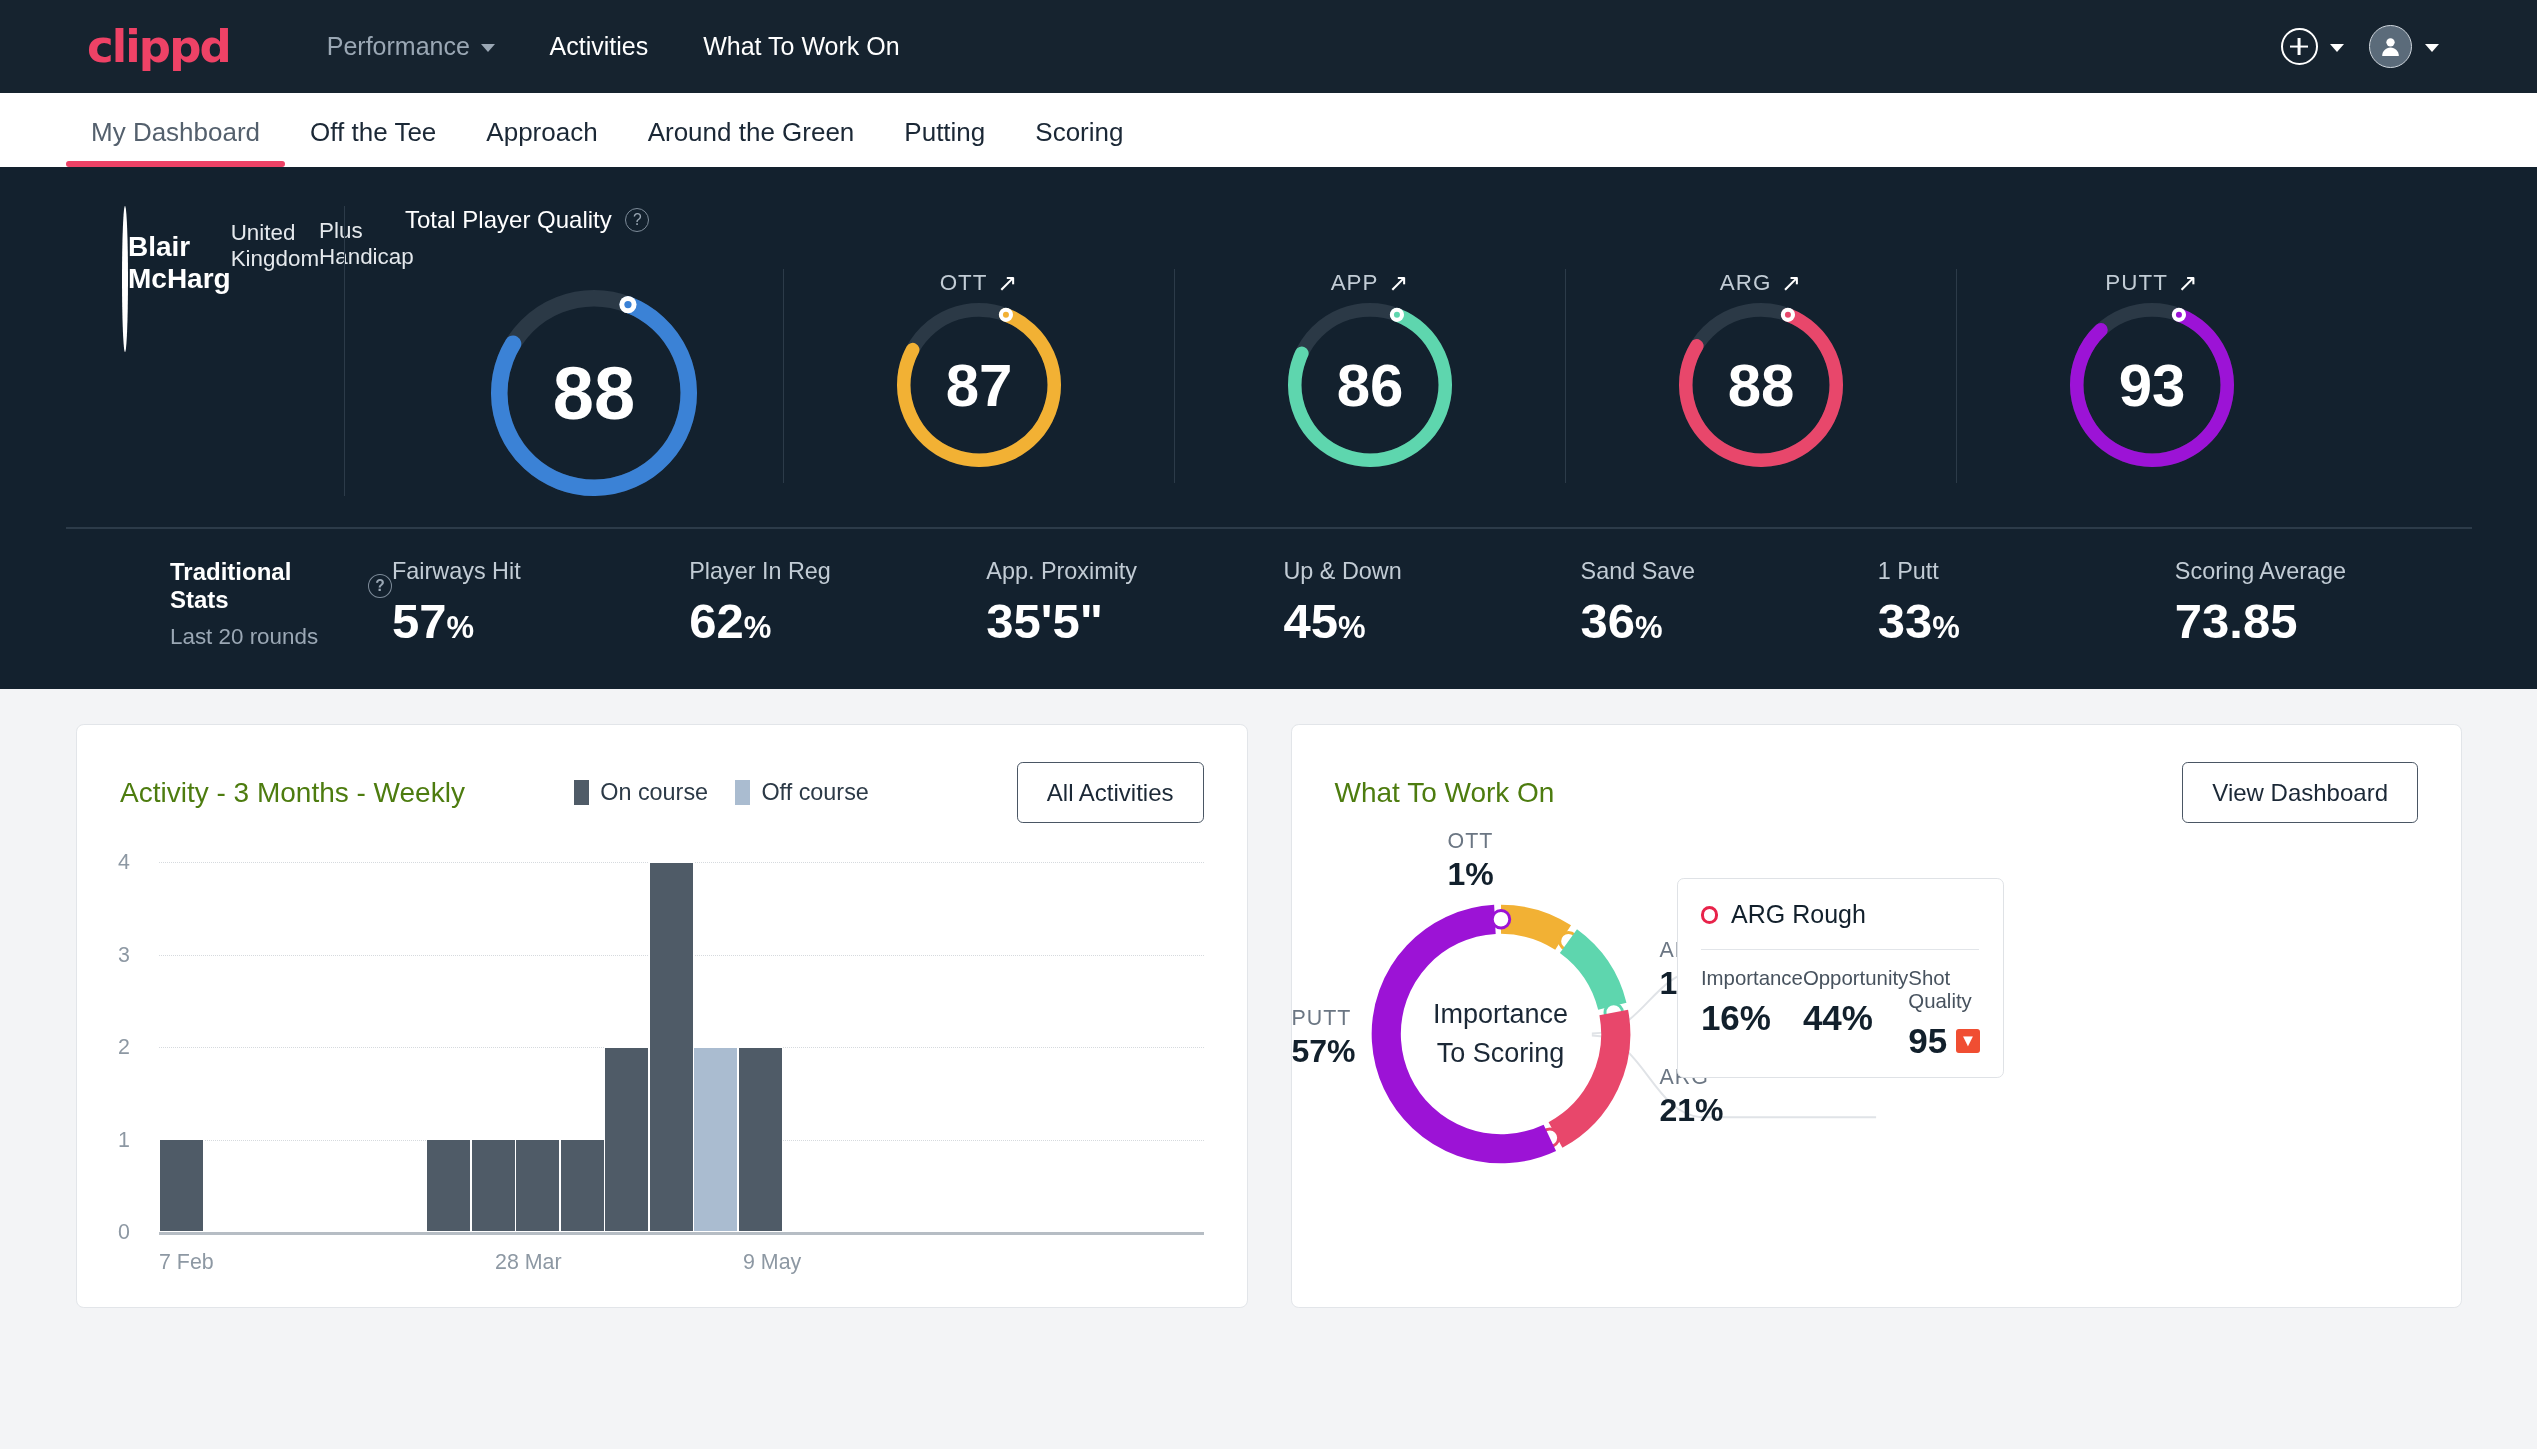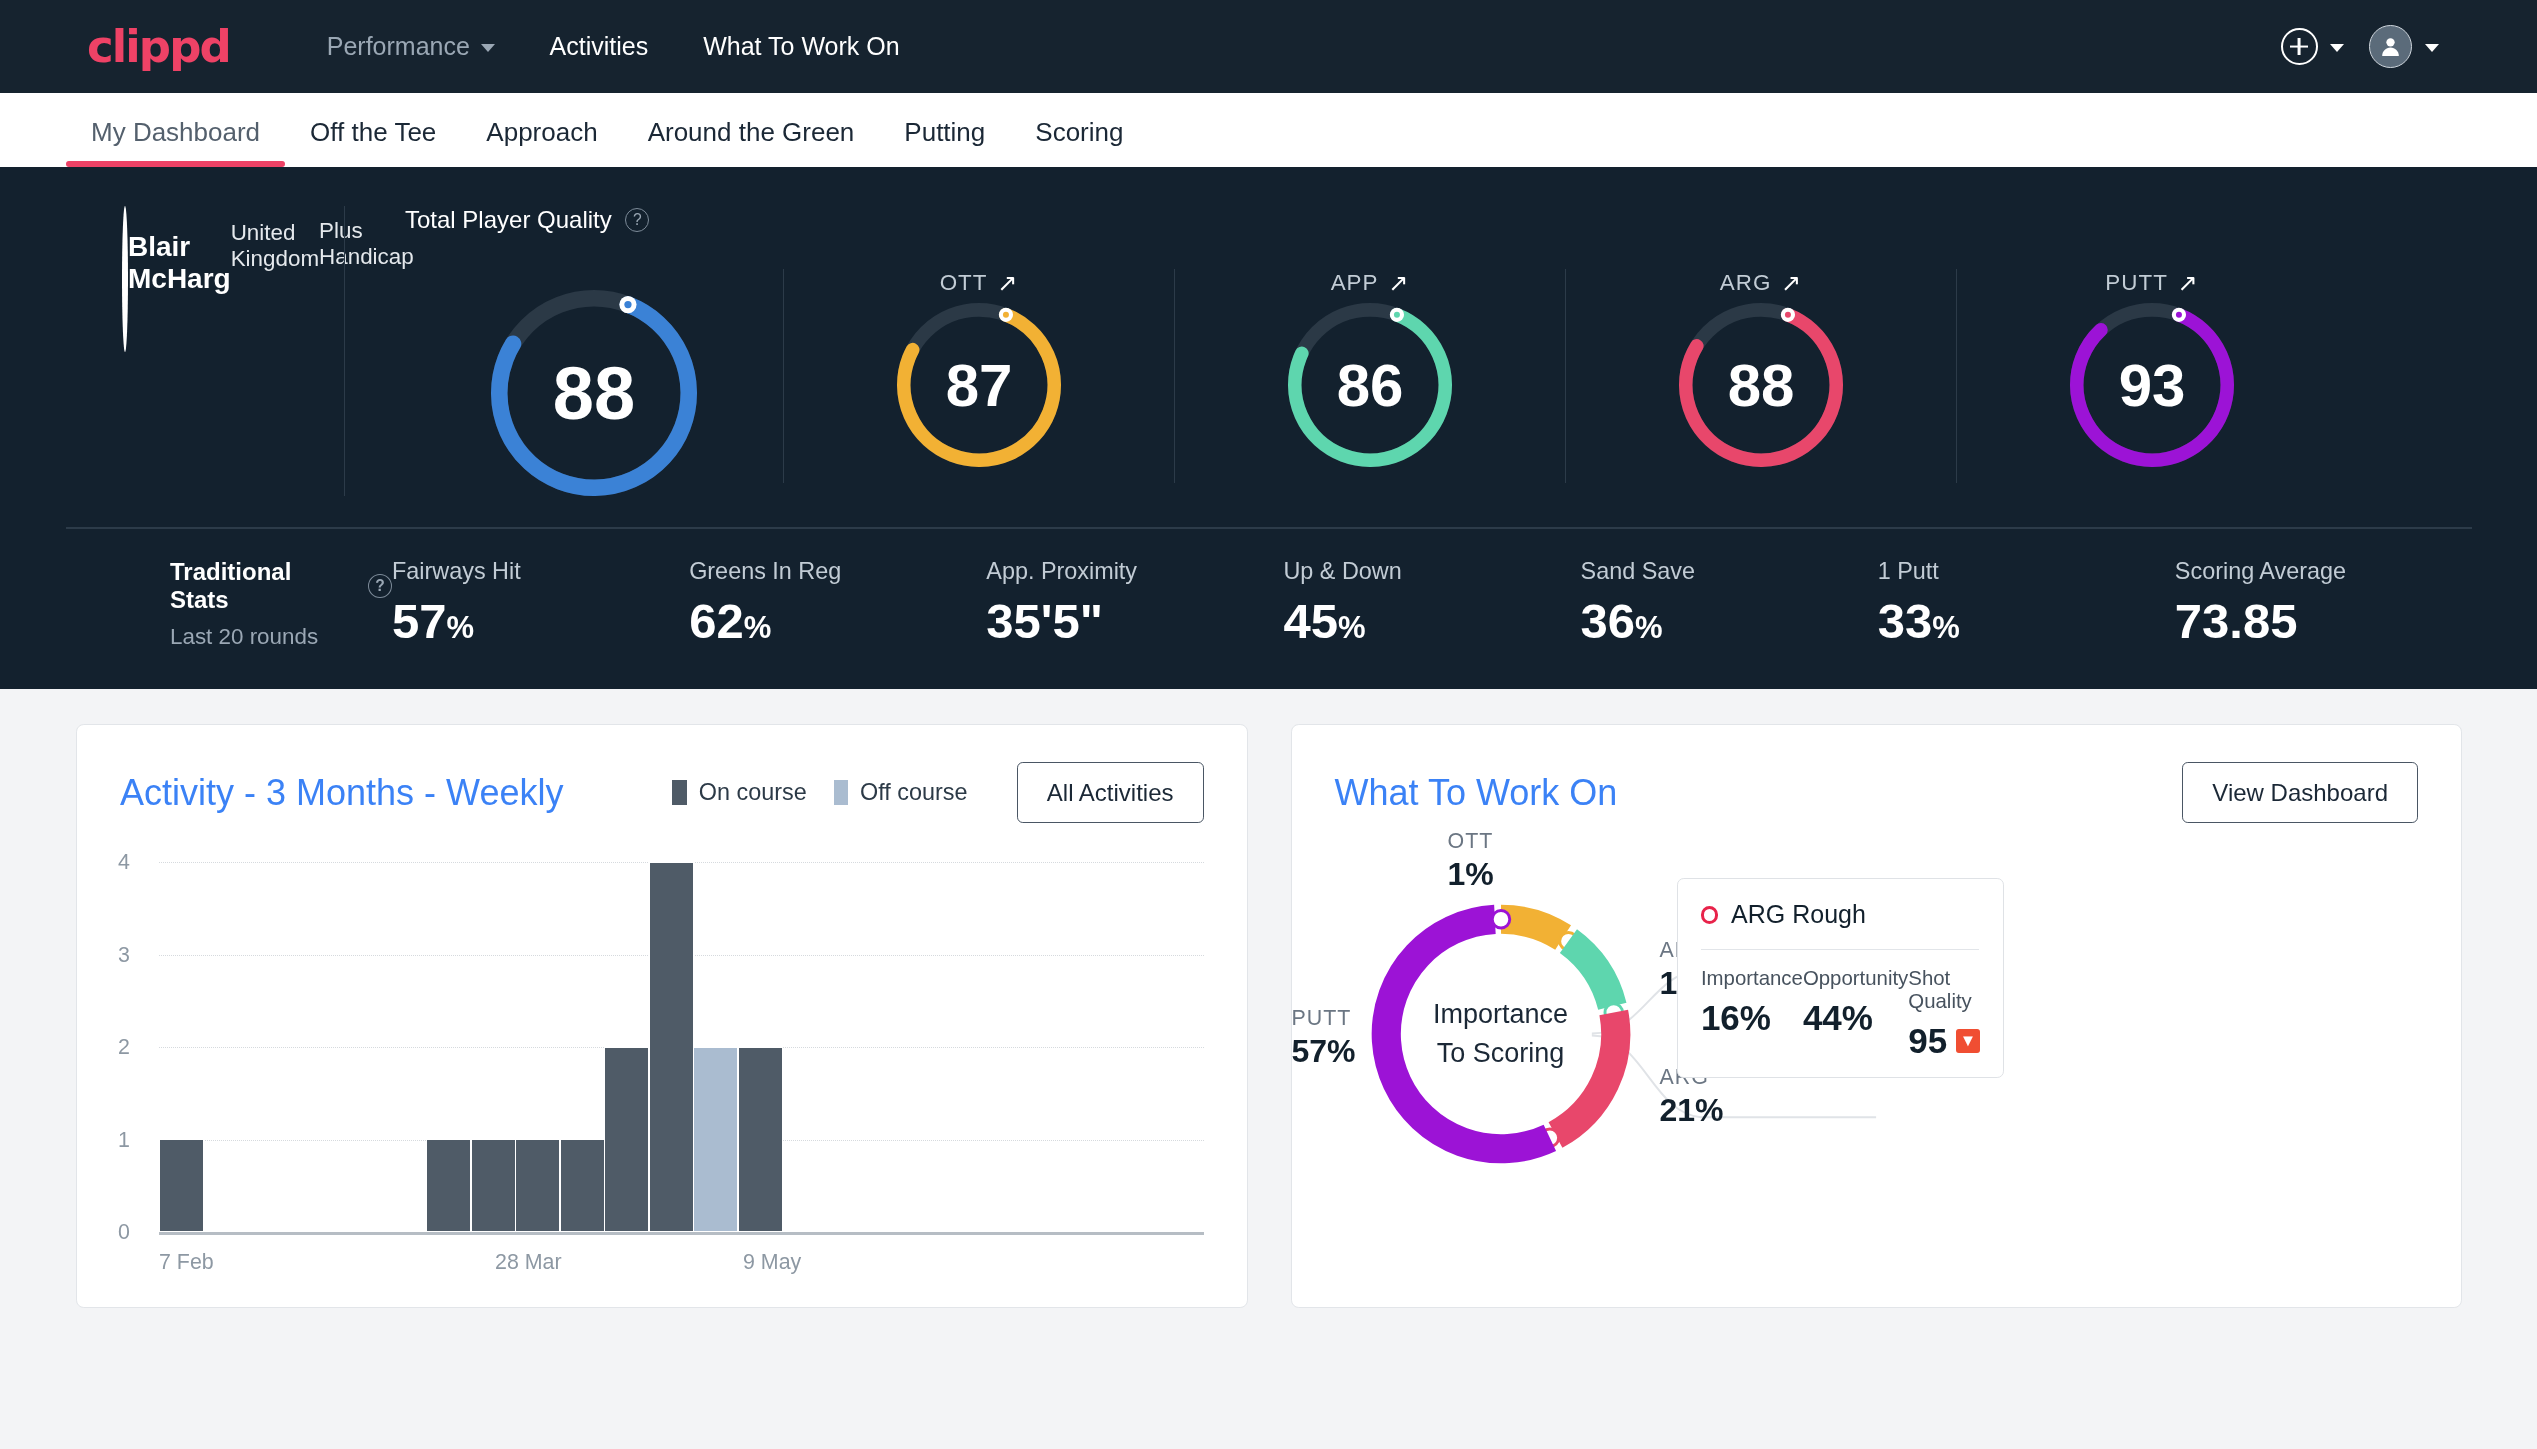"Greens In Reg" div.stat-name { text: Greens -> Player }
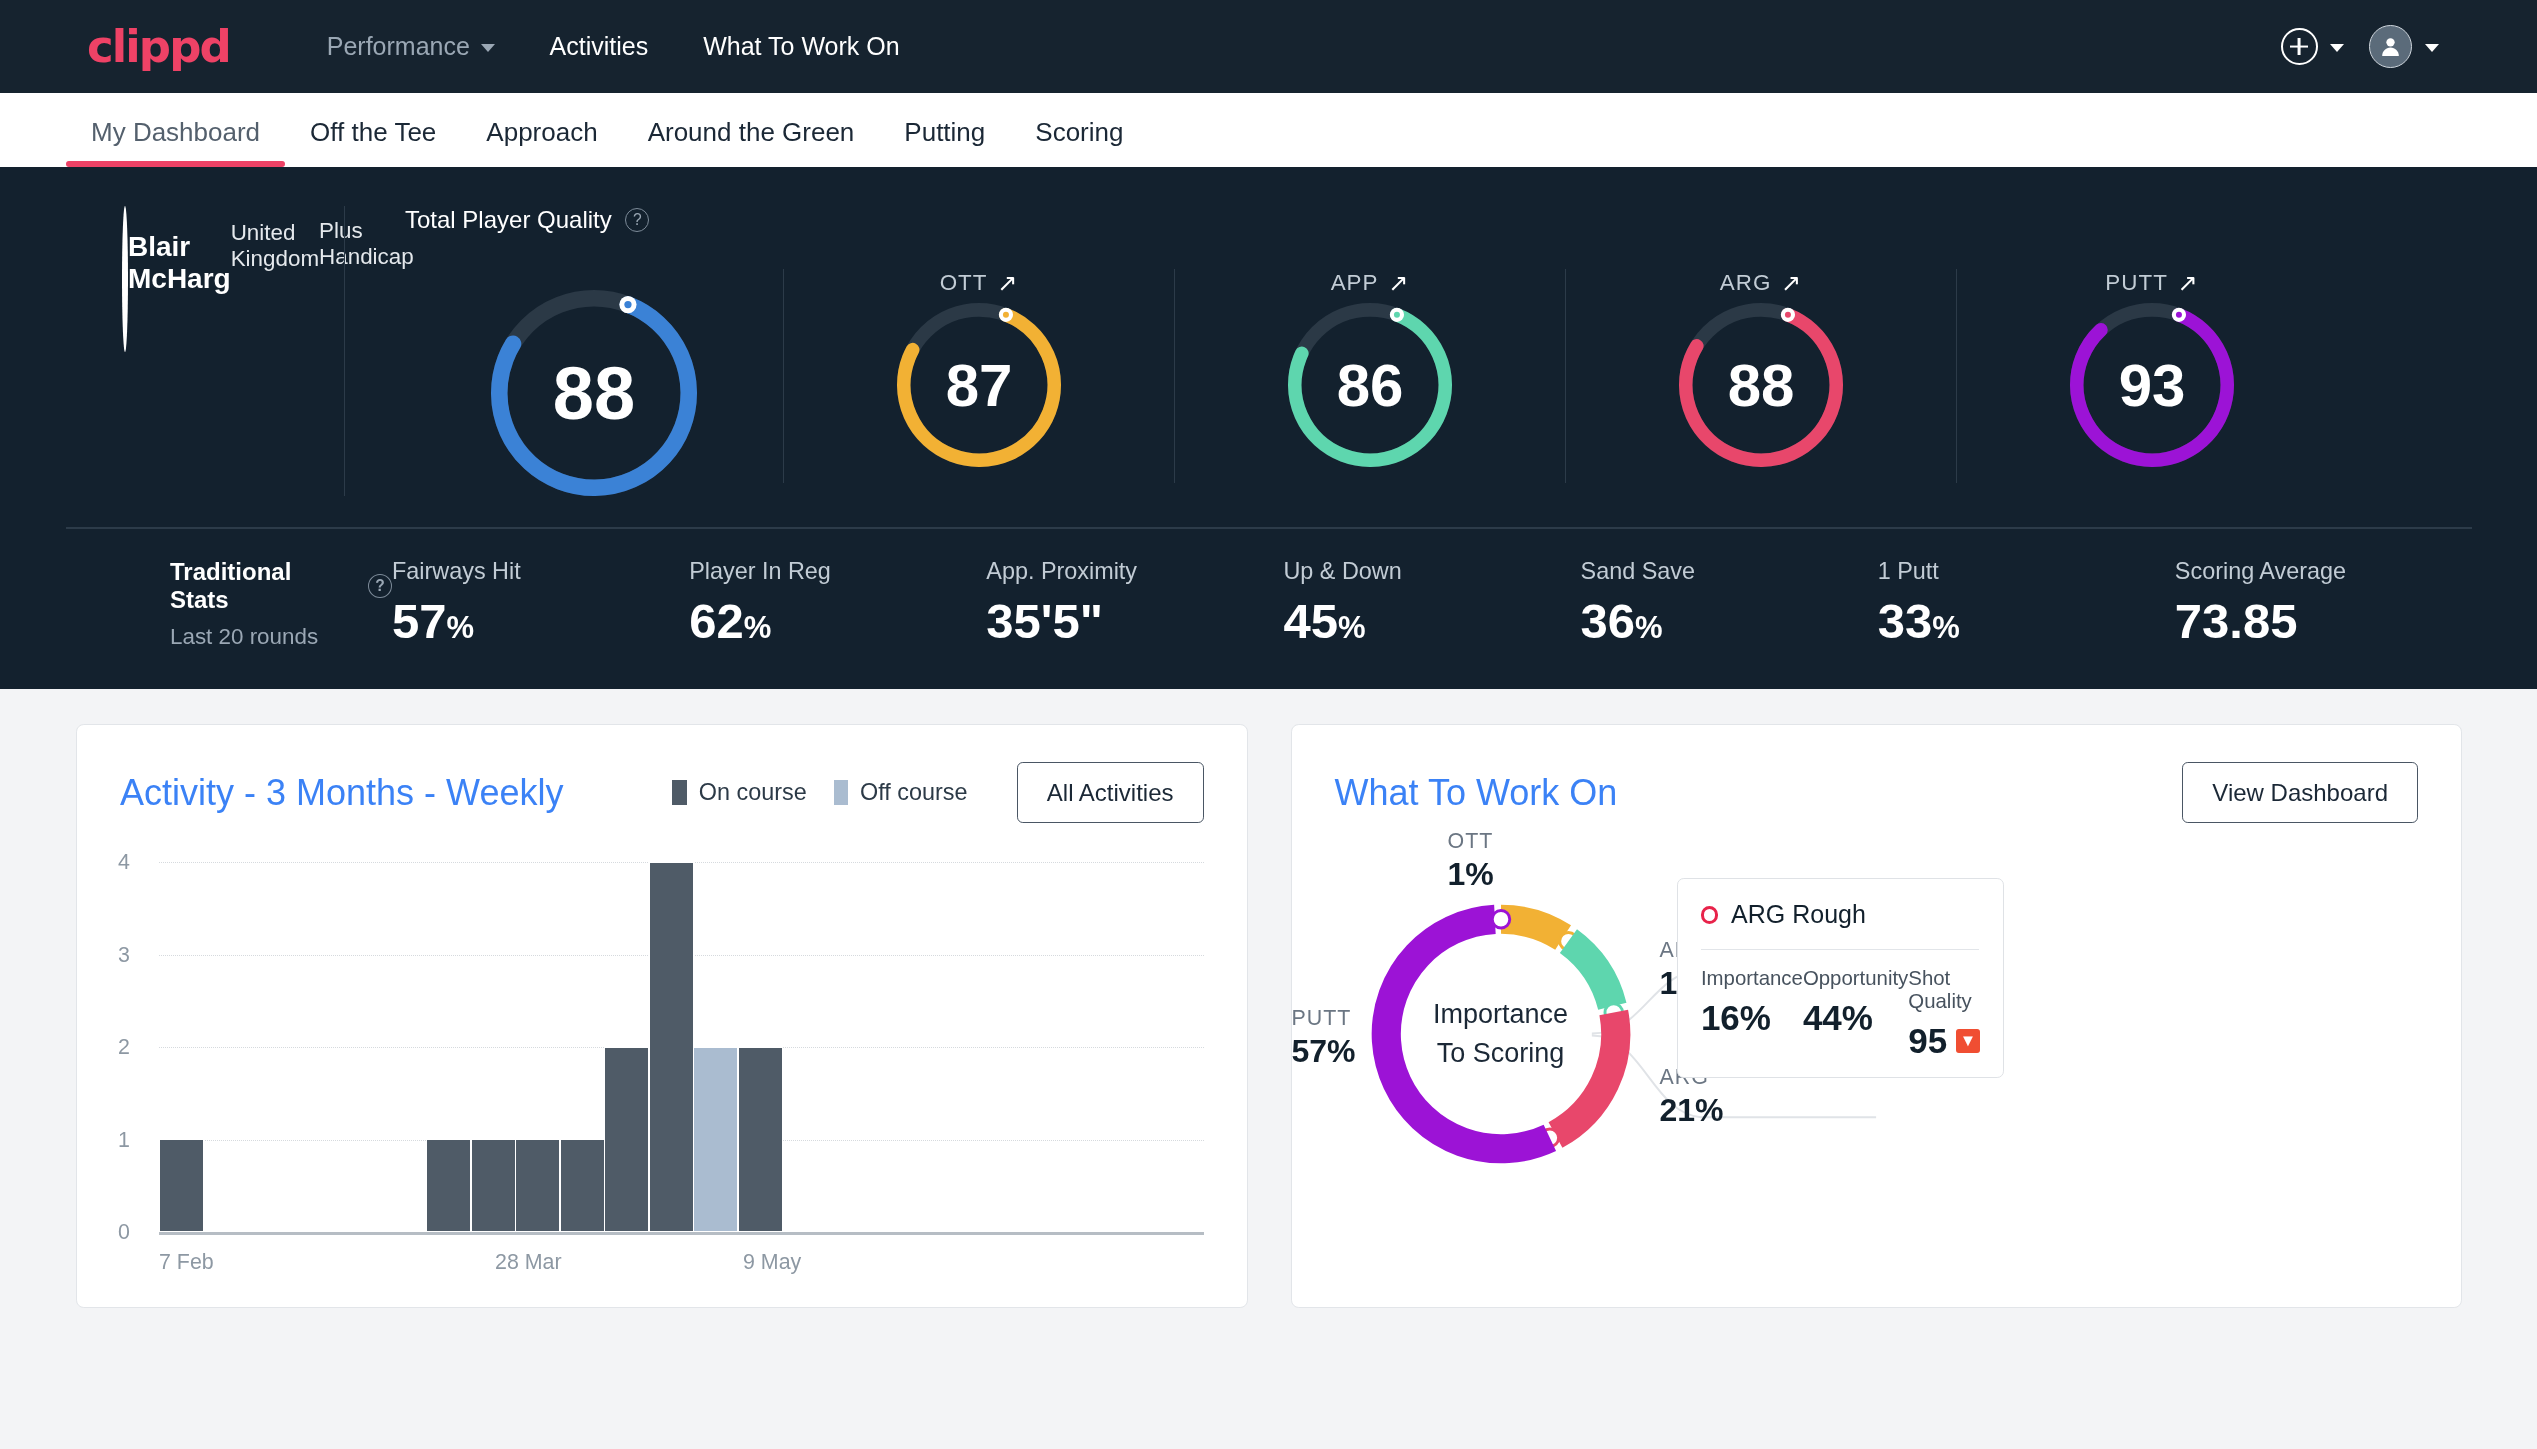"Activity - 3 Months -" .card-title { color: #3b82f6 -> #4d7c0f; font-size: 36px -> 28px }
